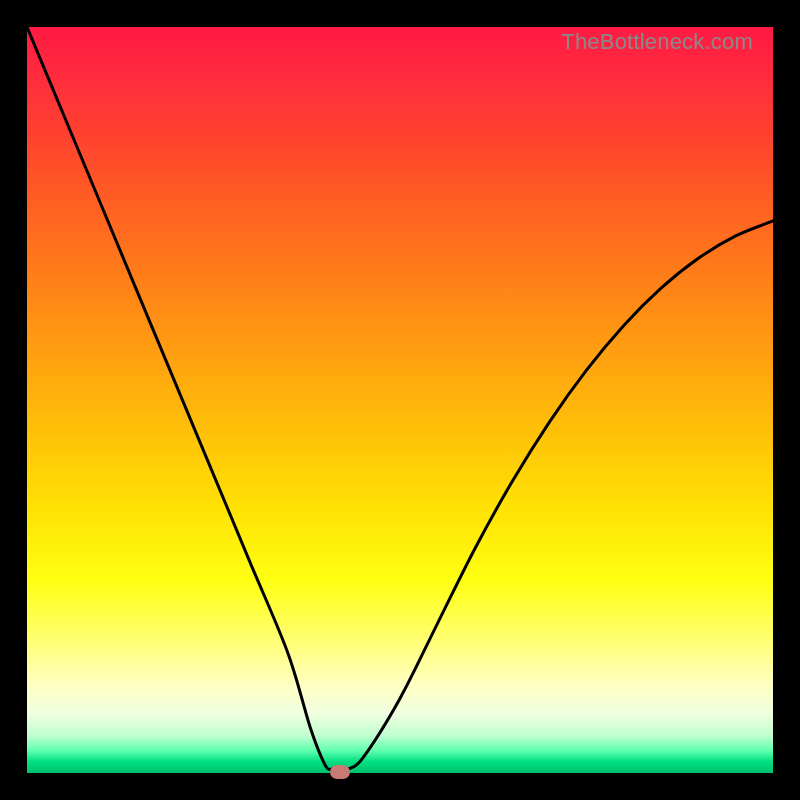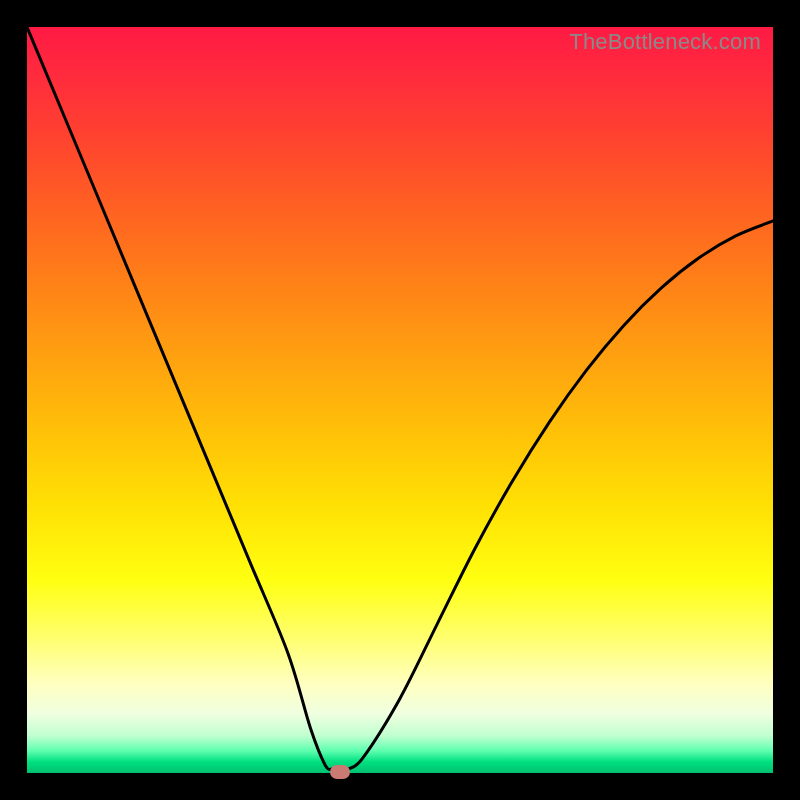"TheBottleneck.com" .watermark { right: 12px -> 20px }
